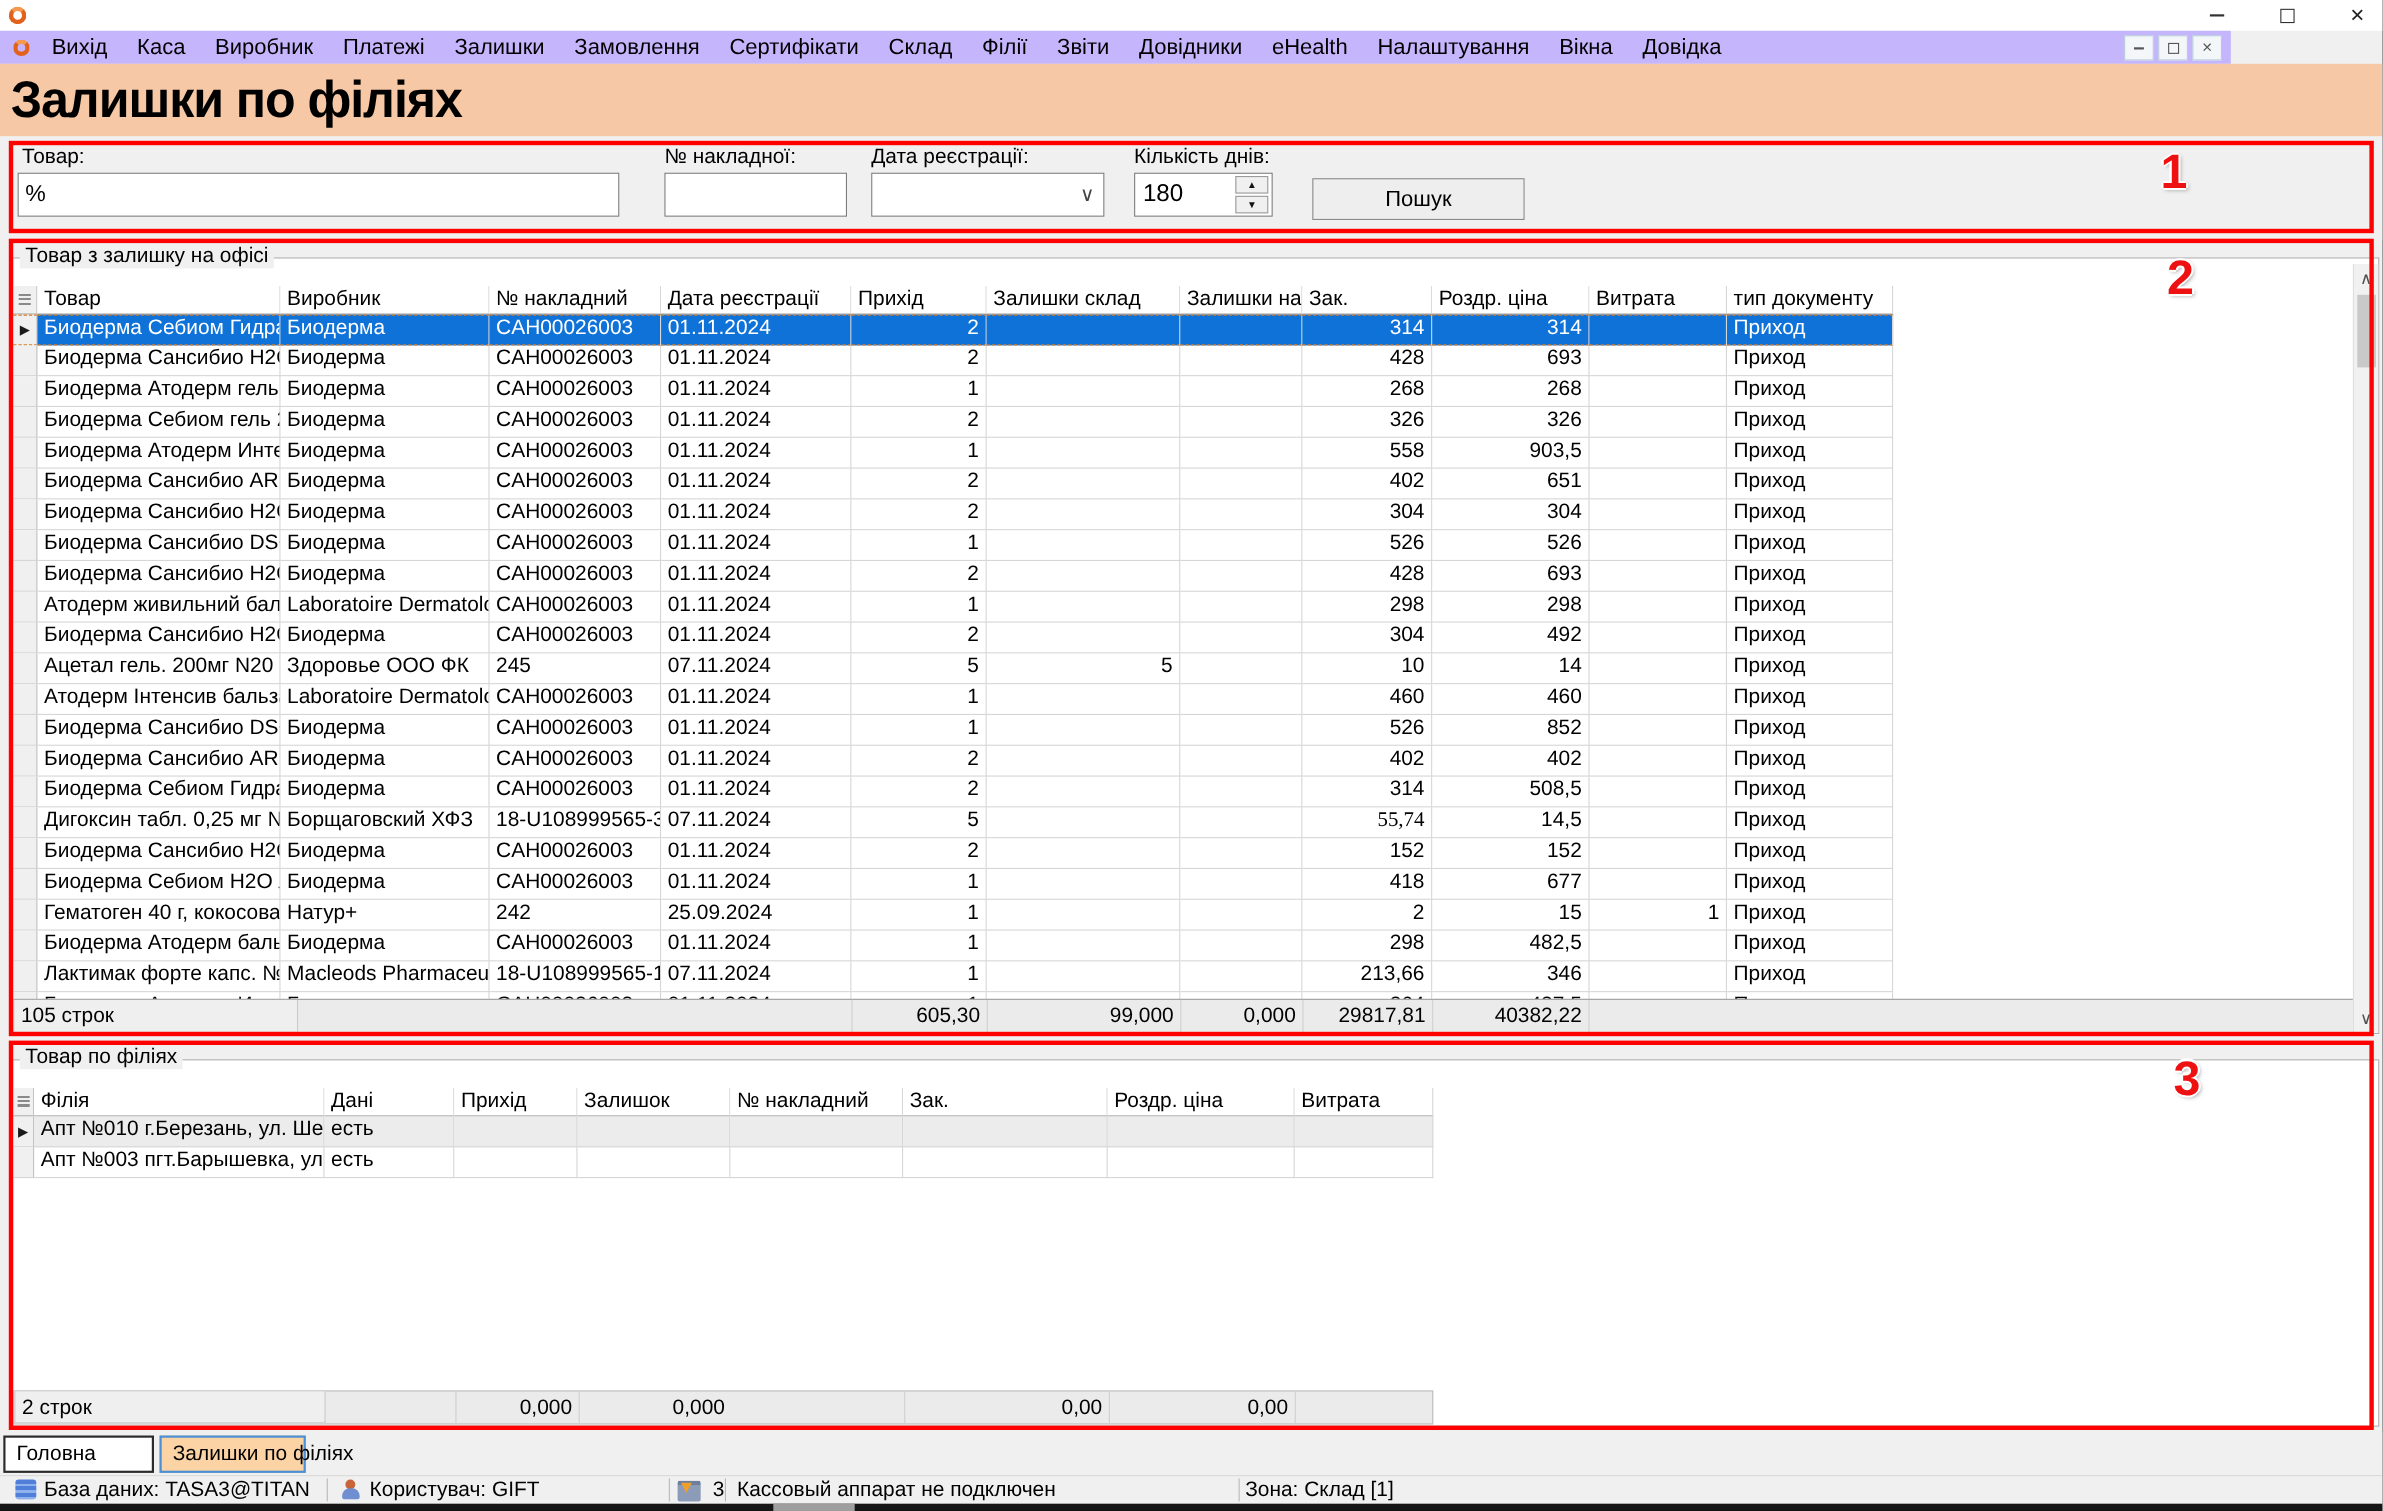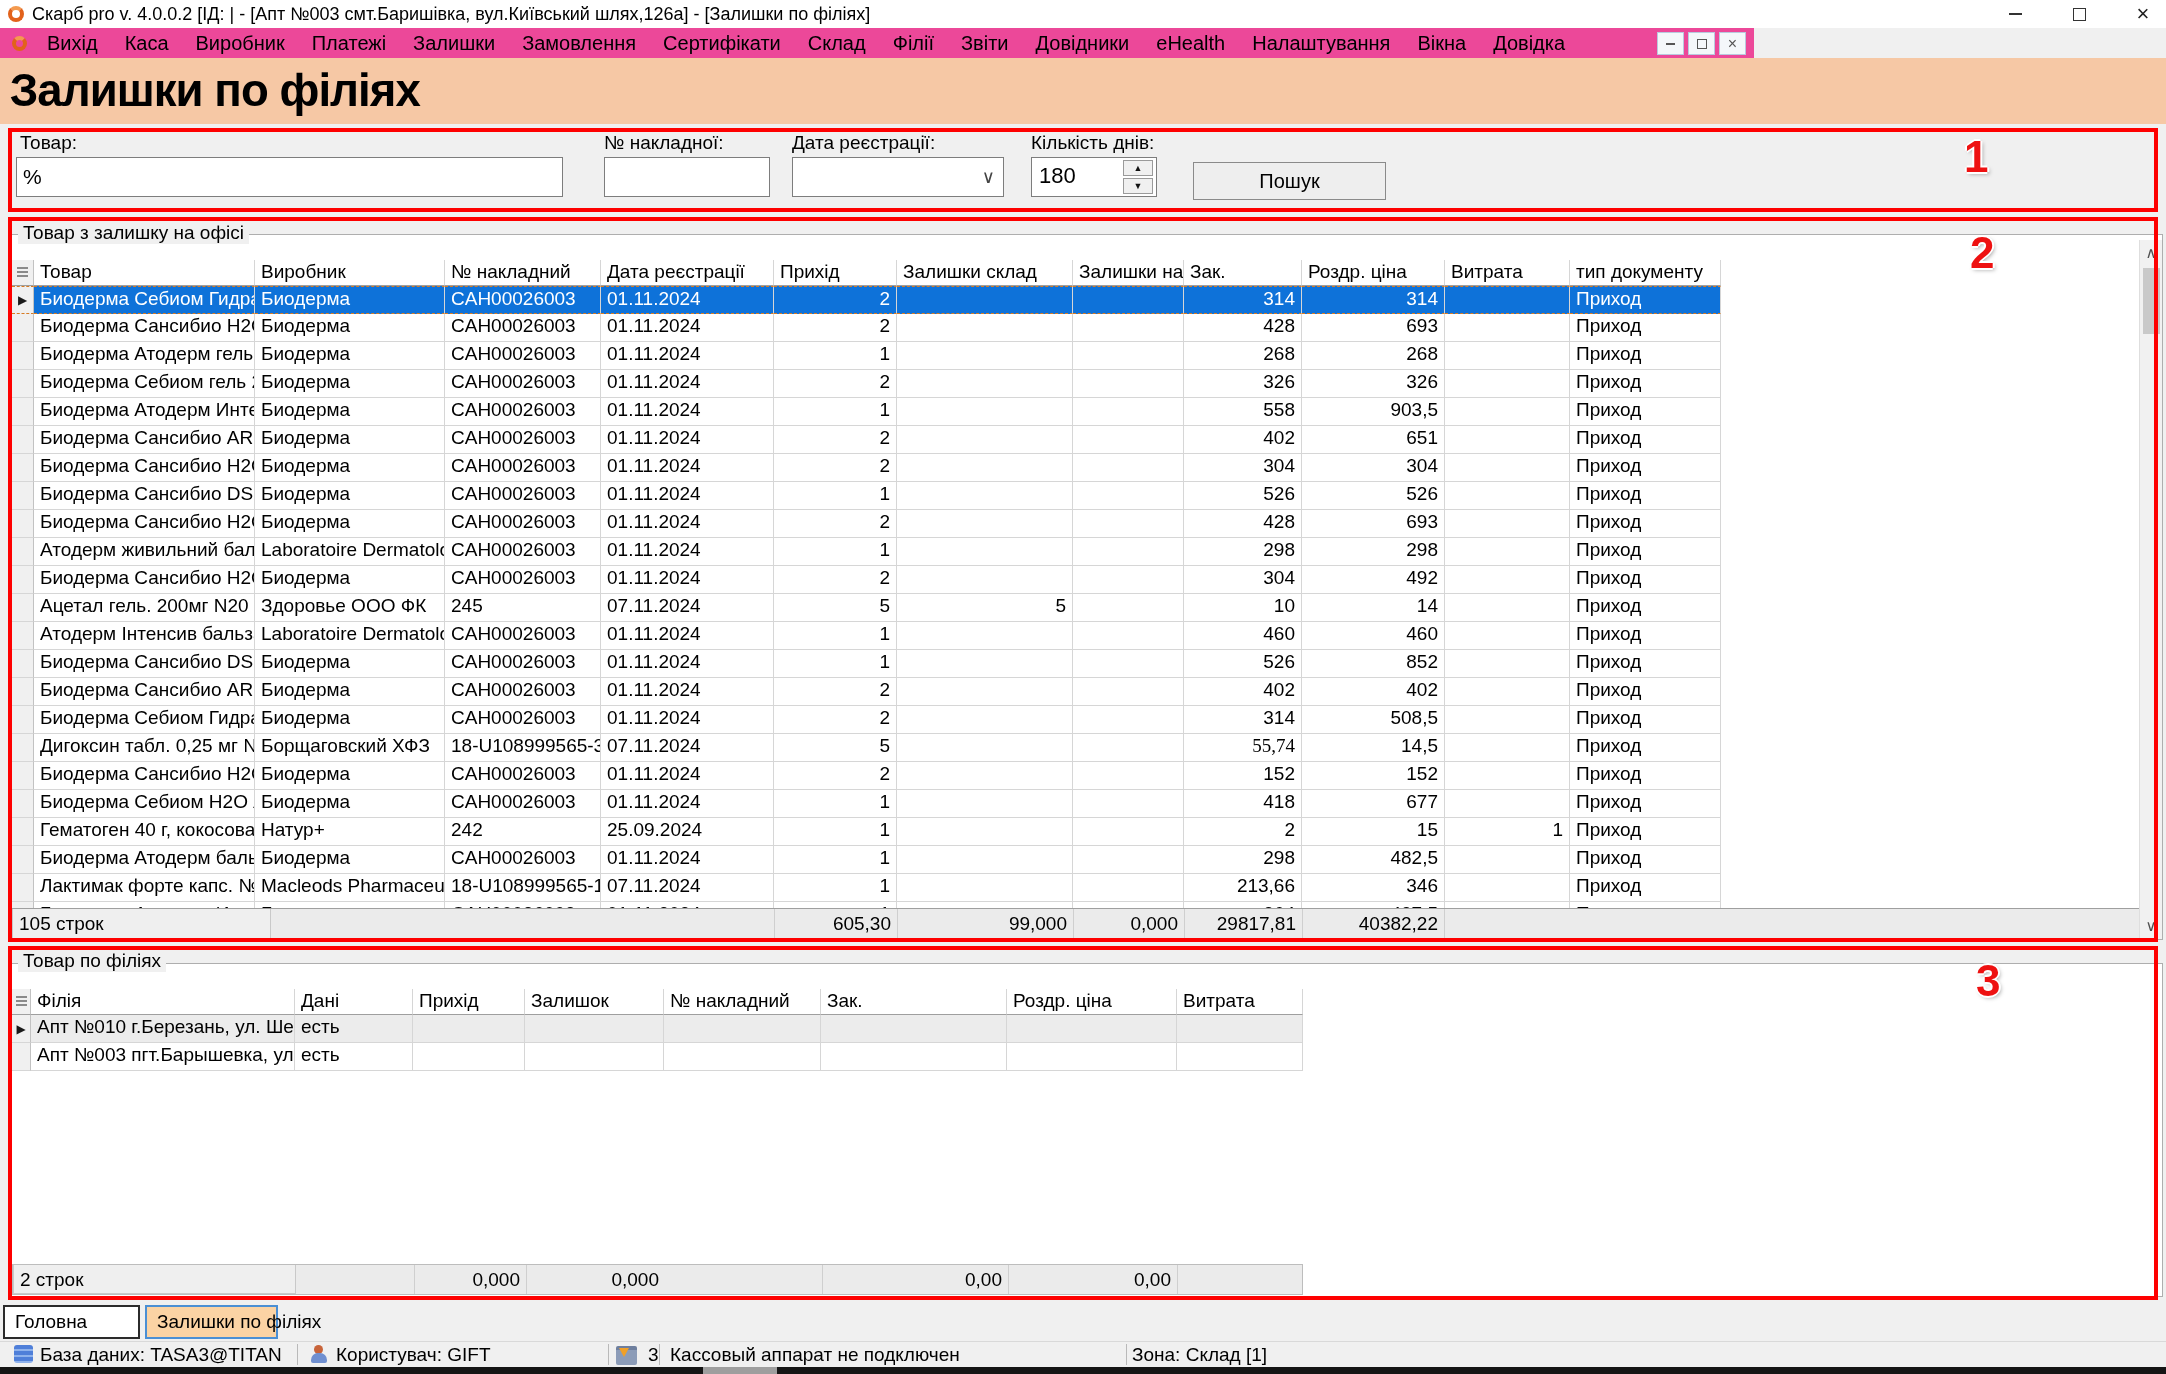"Скарб pro v. 4.0.0.2 [ІД:" span.title-text { html: <span>Скарб pro v. 4.0.0.2 [ІД: | - [Апт №003 смт.Баришівка, вул.Київський шлях,126а] - [Залишки по філіях]</span> -> none }
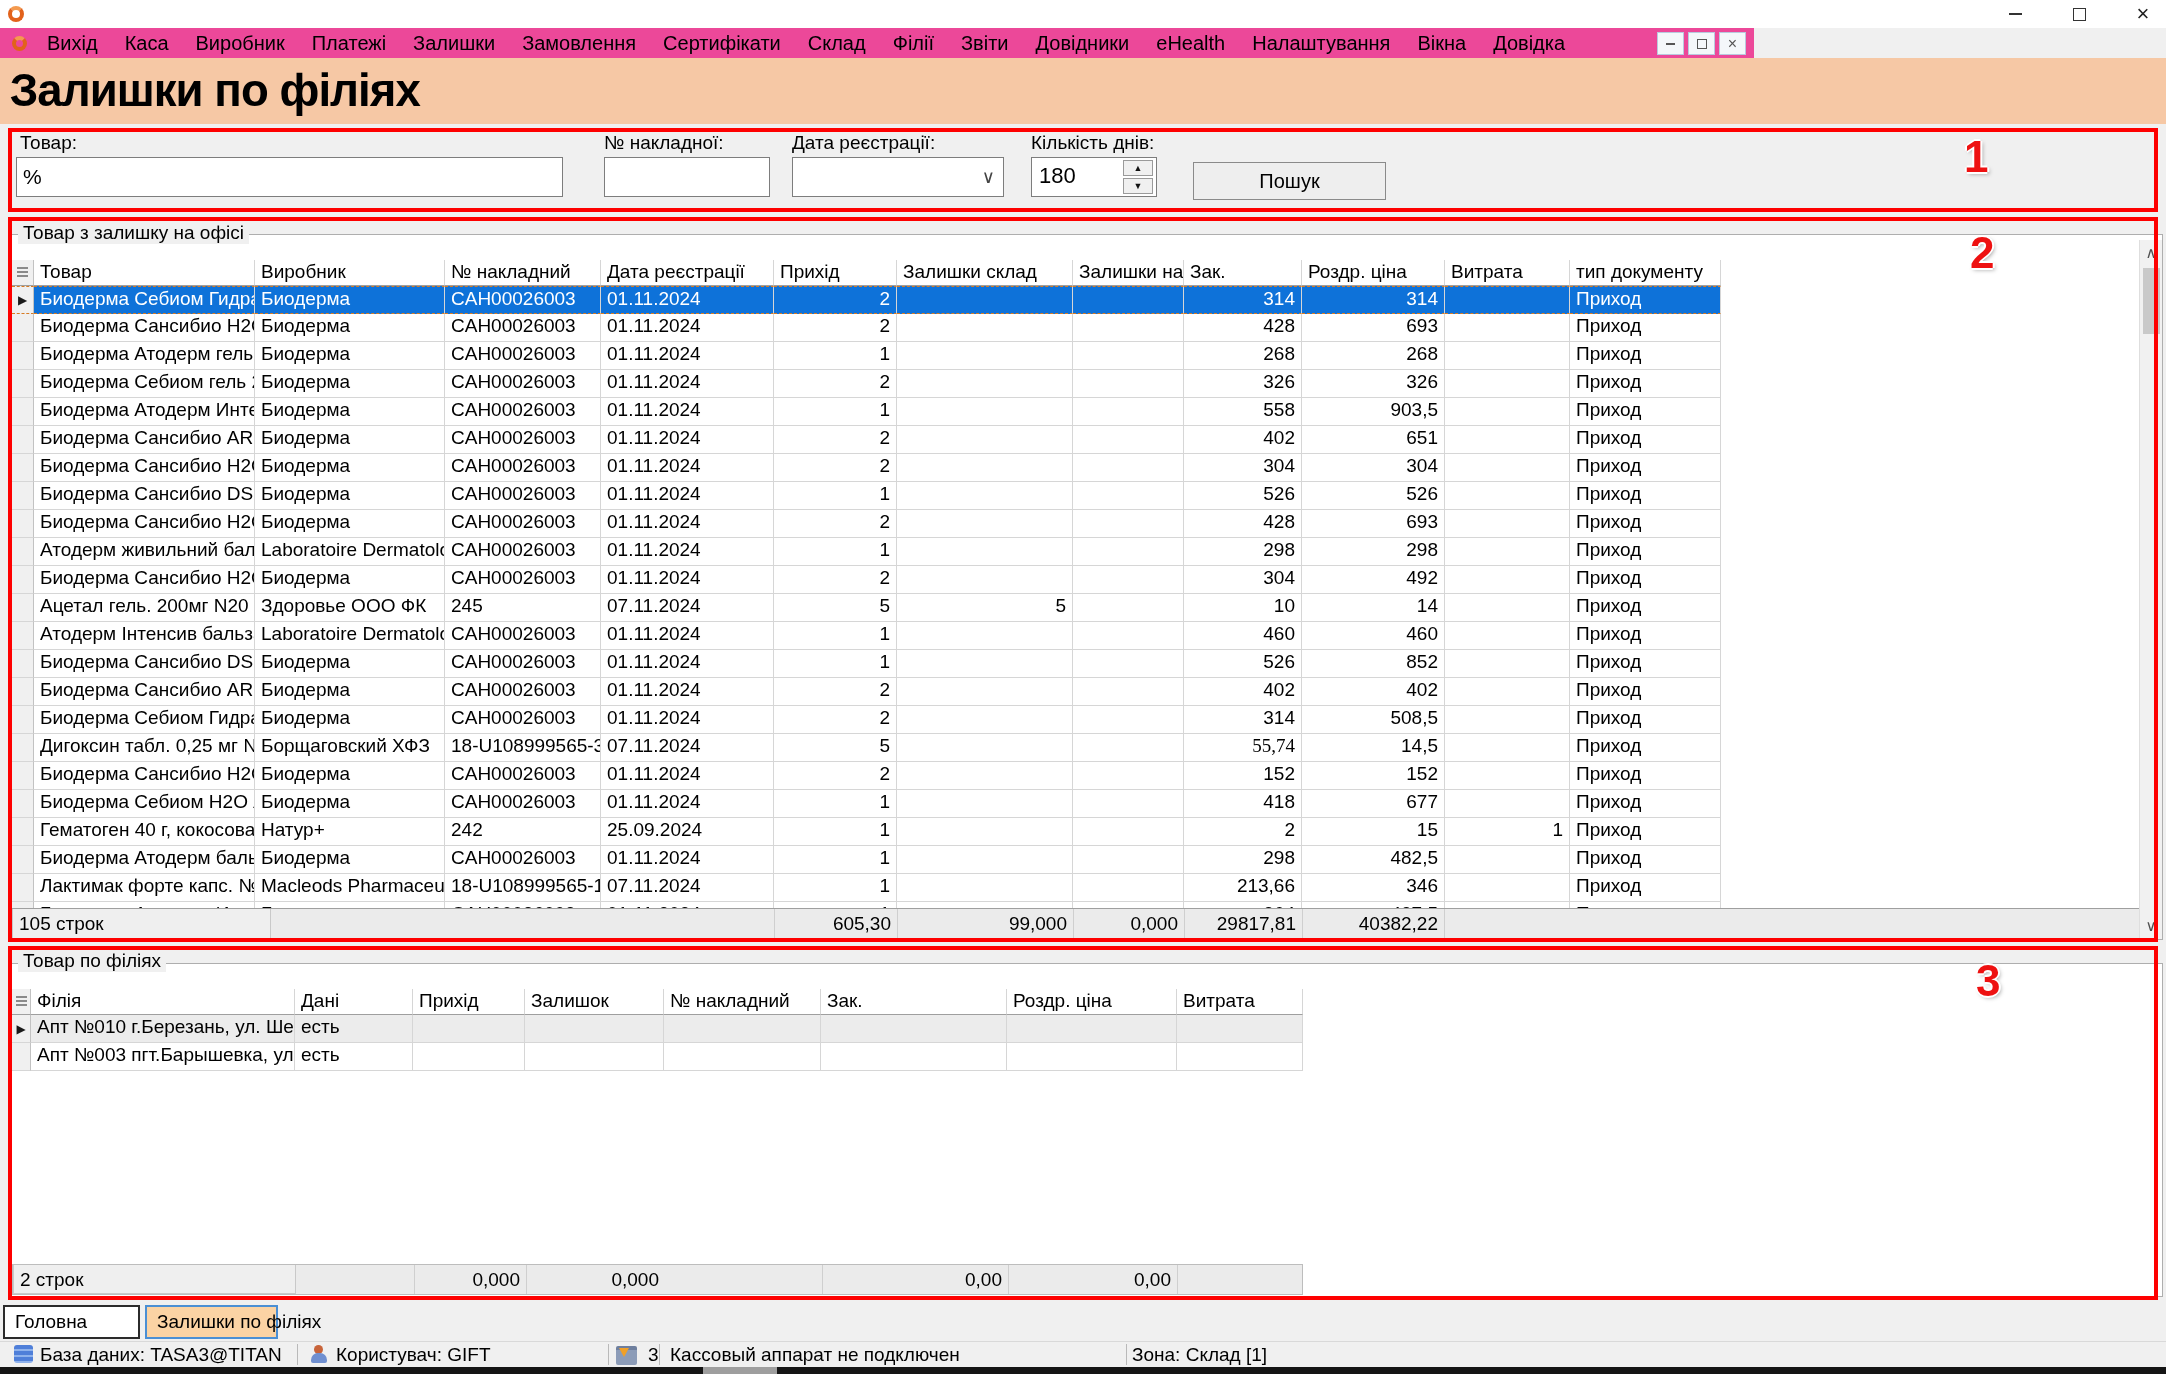"Вихід" .menubar { background: #ec4899 -> #c4b5fd; width: 1754px -> 2028px }
